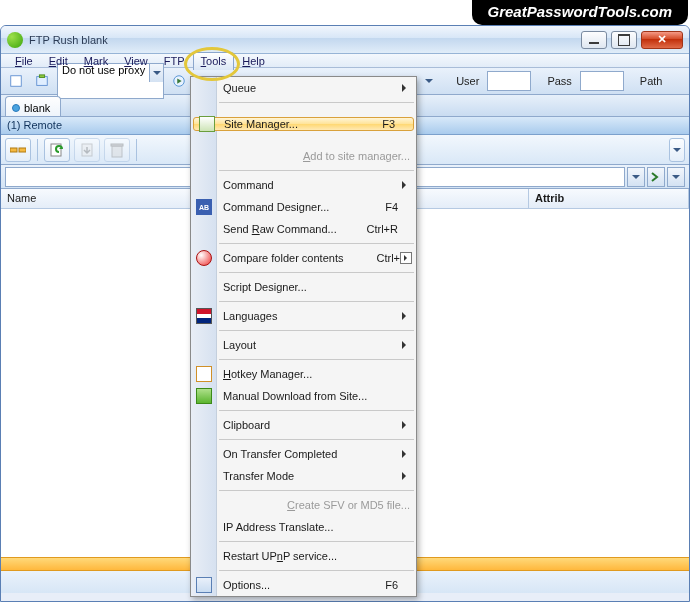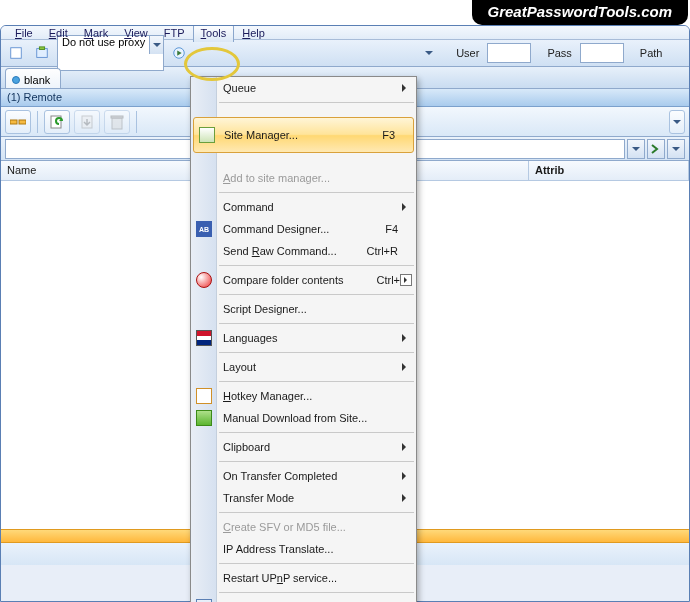"FTP Rush blank" div.titlebar { html: none -> <div> <div></div> <div>FTP Rush blank</div> <div> <div></div> <div></div> <div></div> </div> </div> }
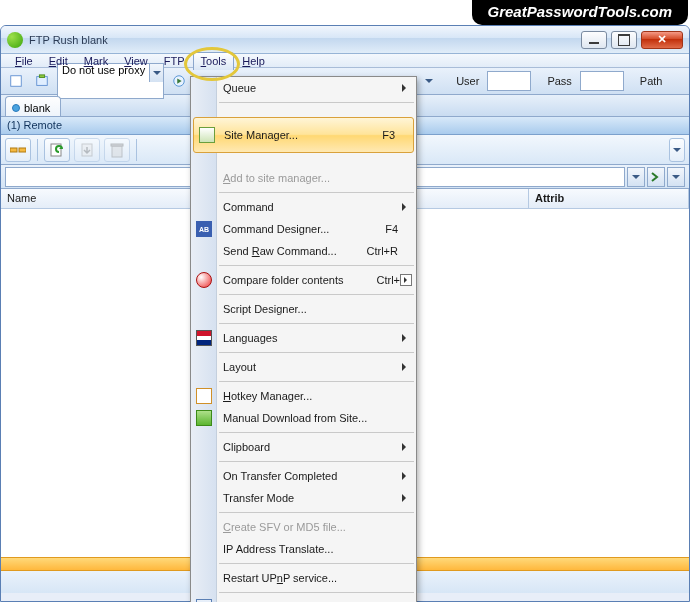"Site Manager..." .dd-item.hl { height: 36px -> 14px }
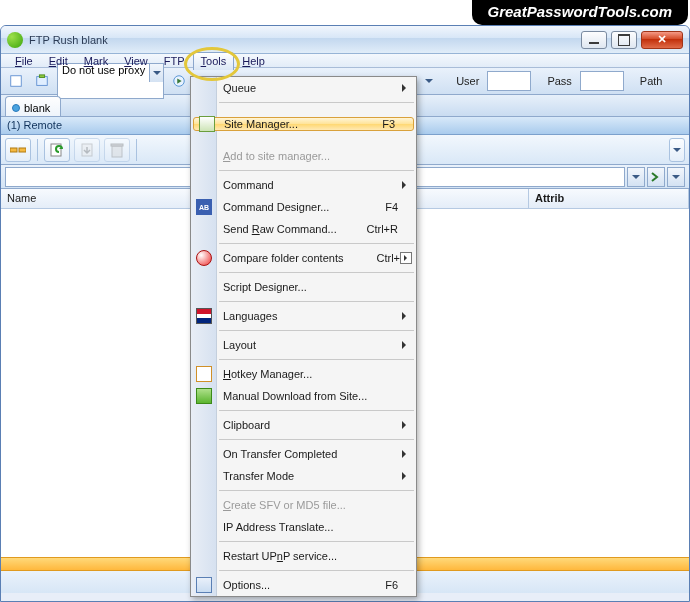"Add to site manager..." .dd-item.disabled { justify-content: none -> flex-end }
